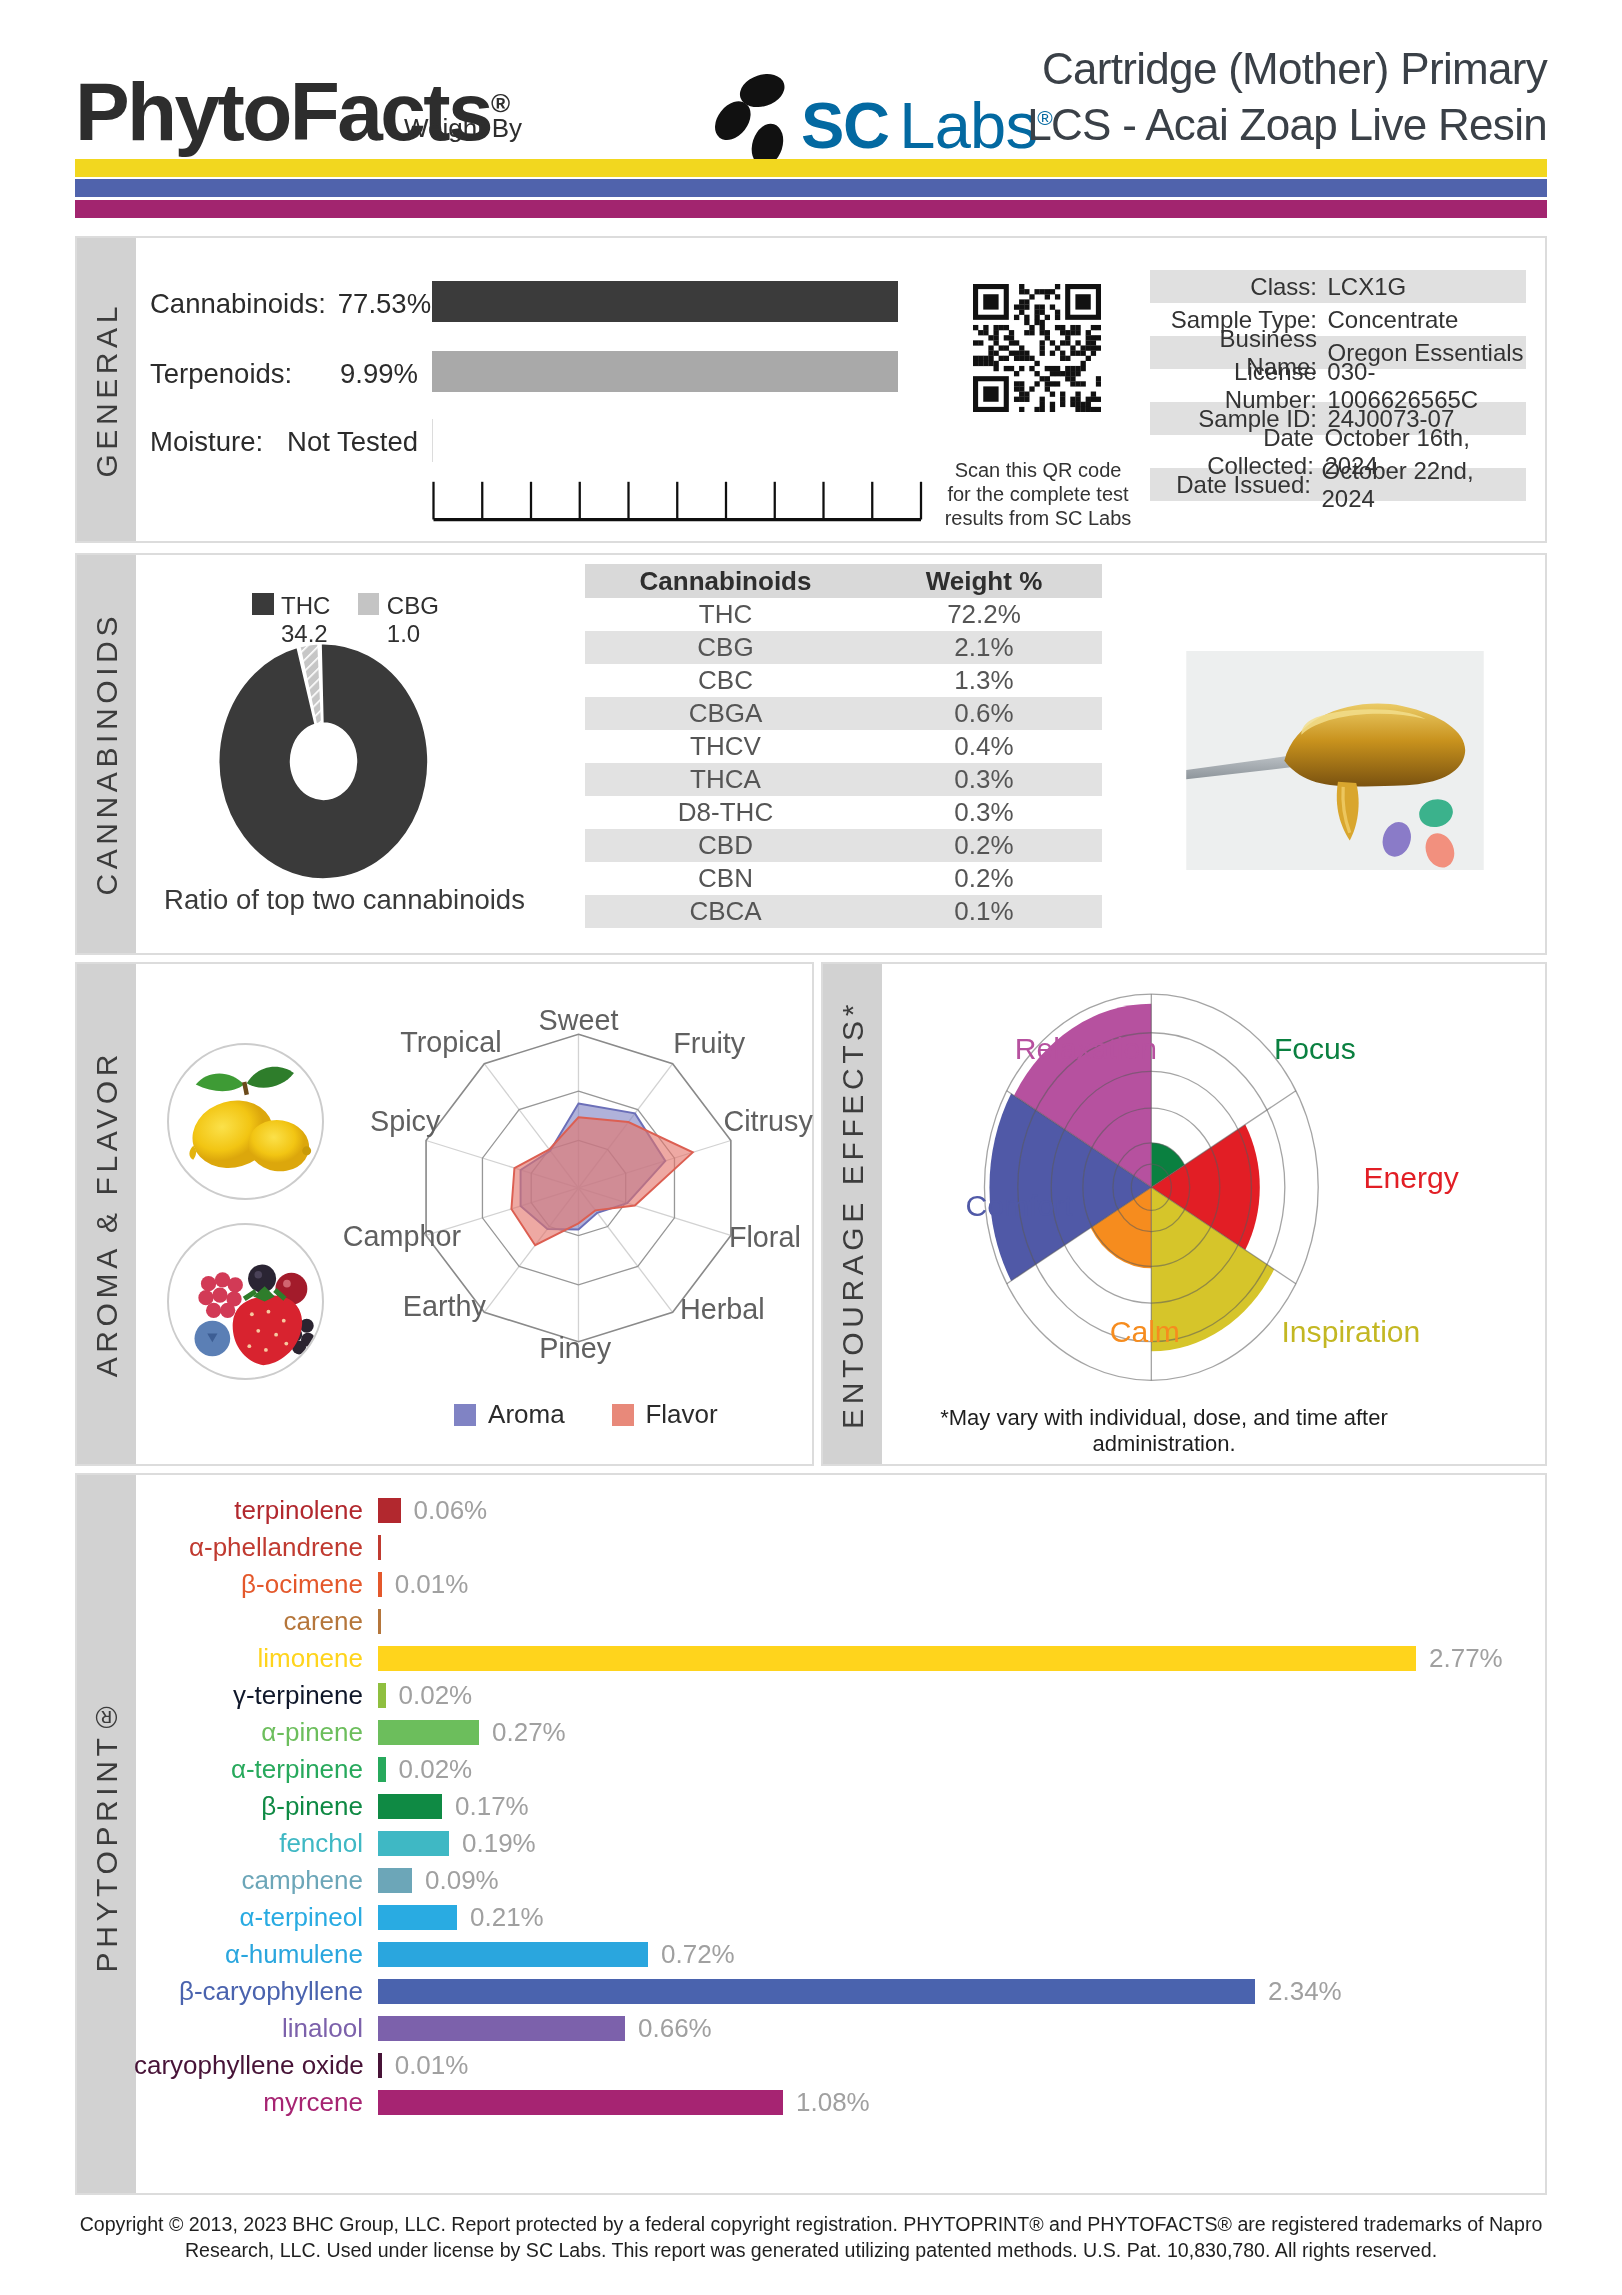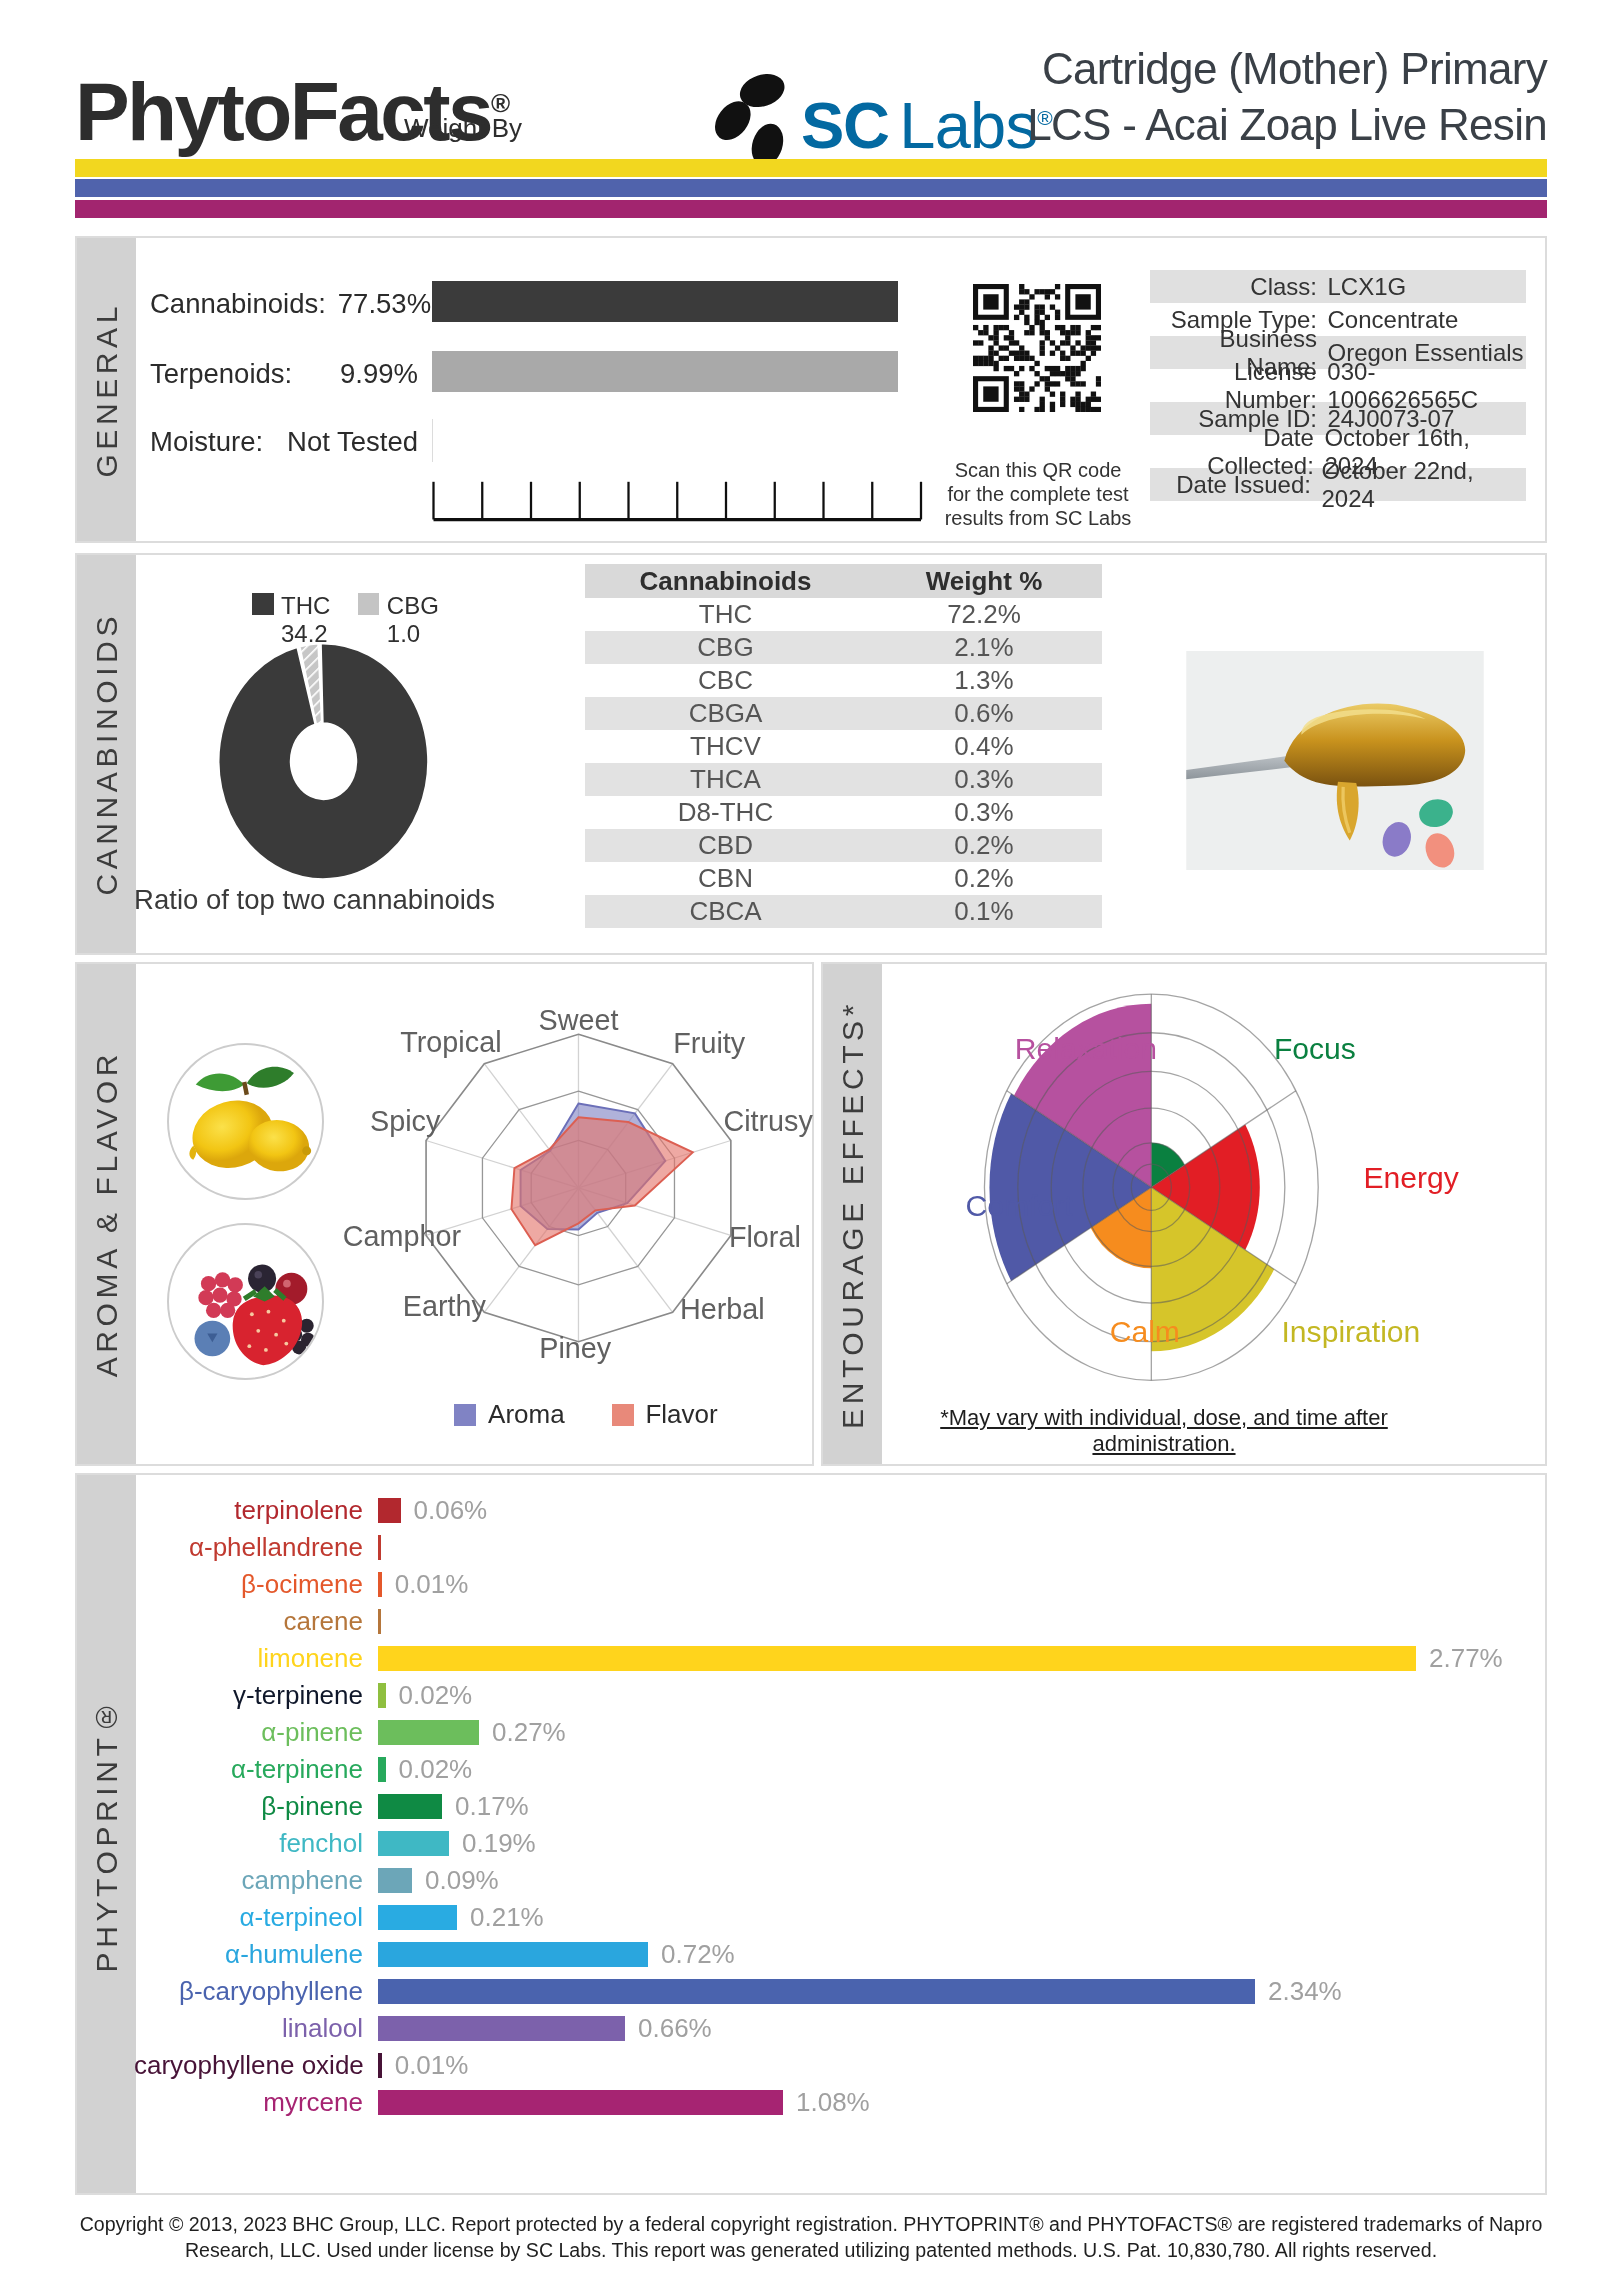"Ratio of top two cannabinoids" .donut-caption { left: 118px -> 148px }
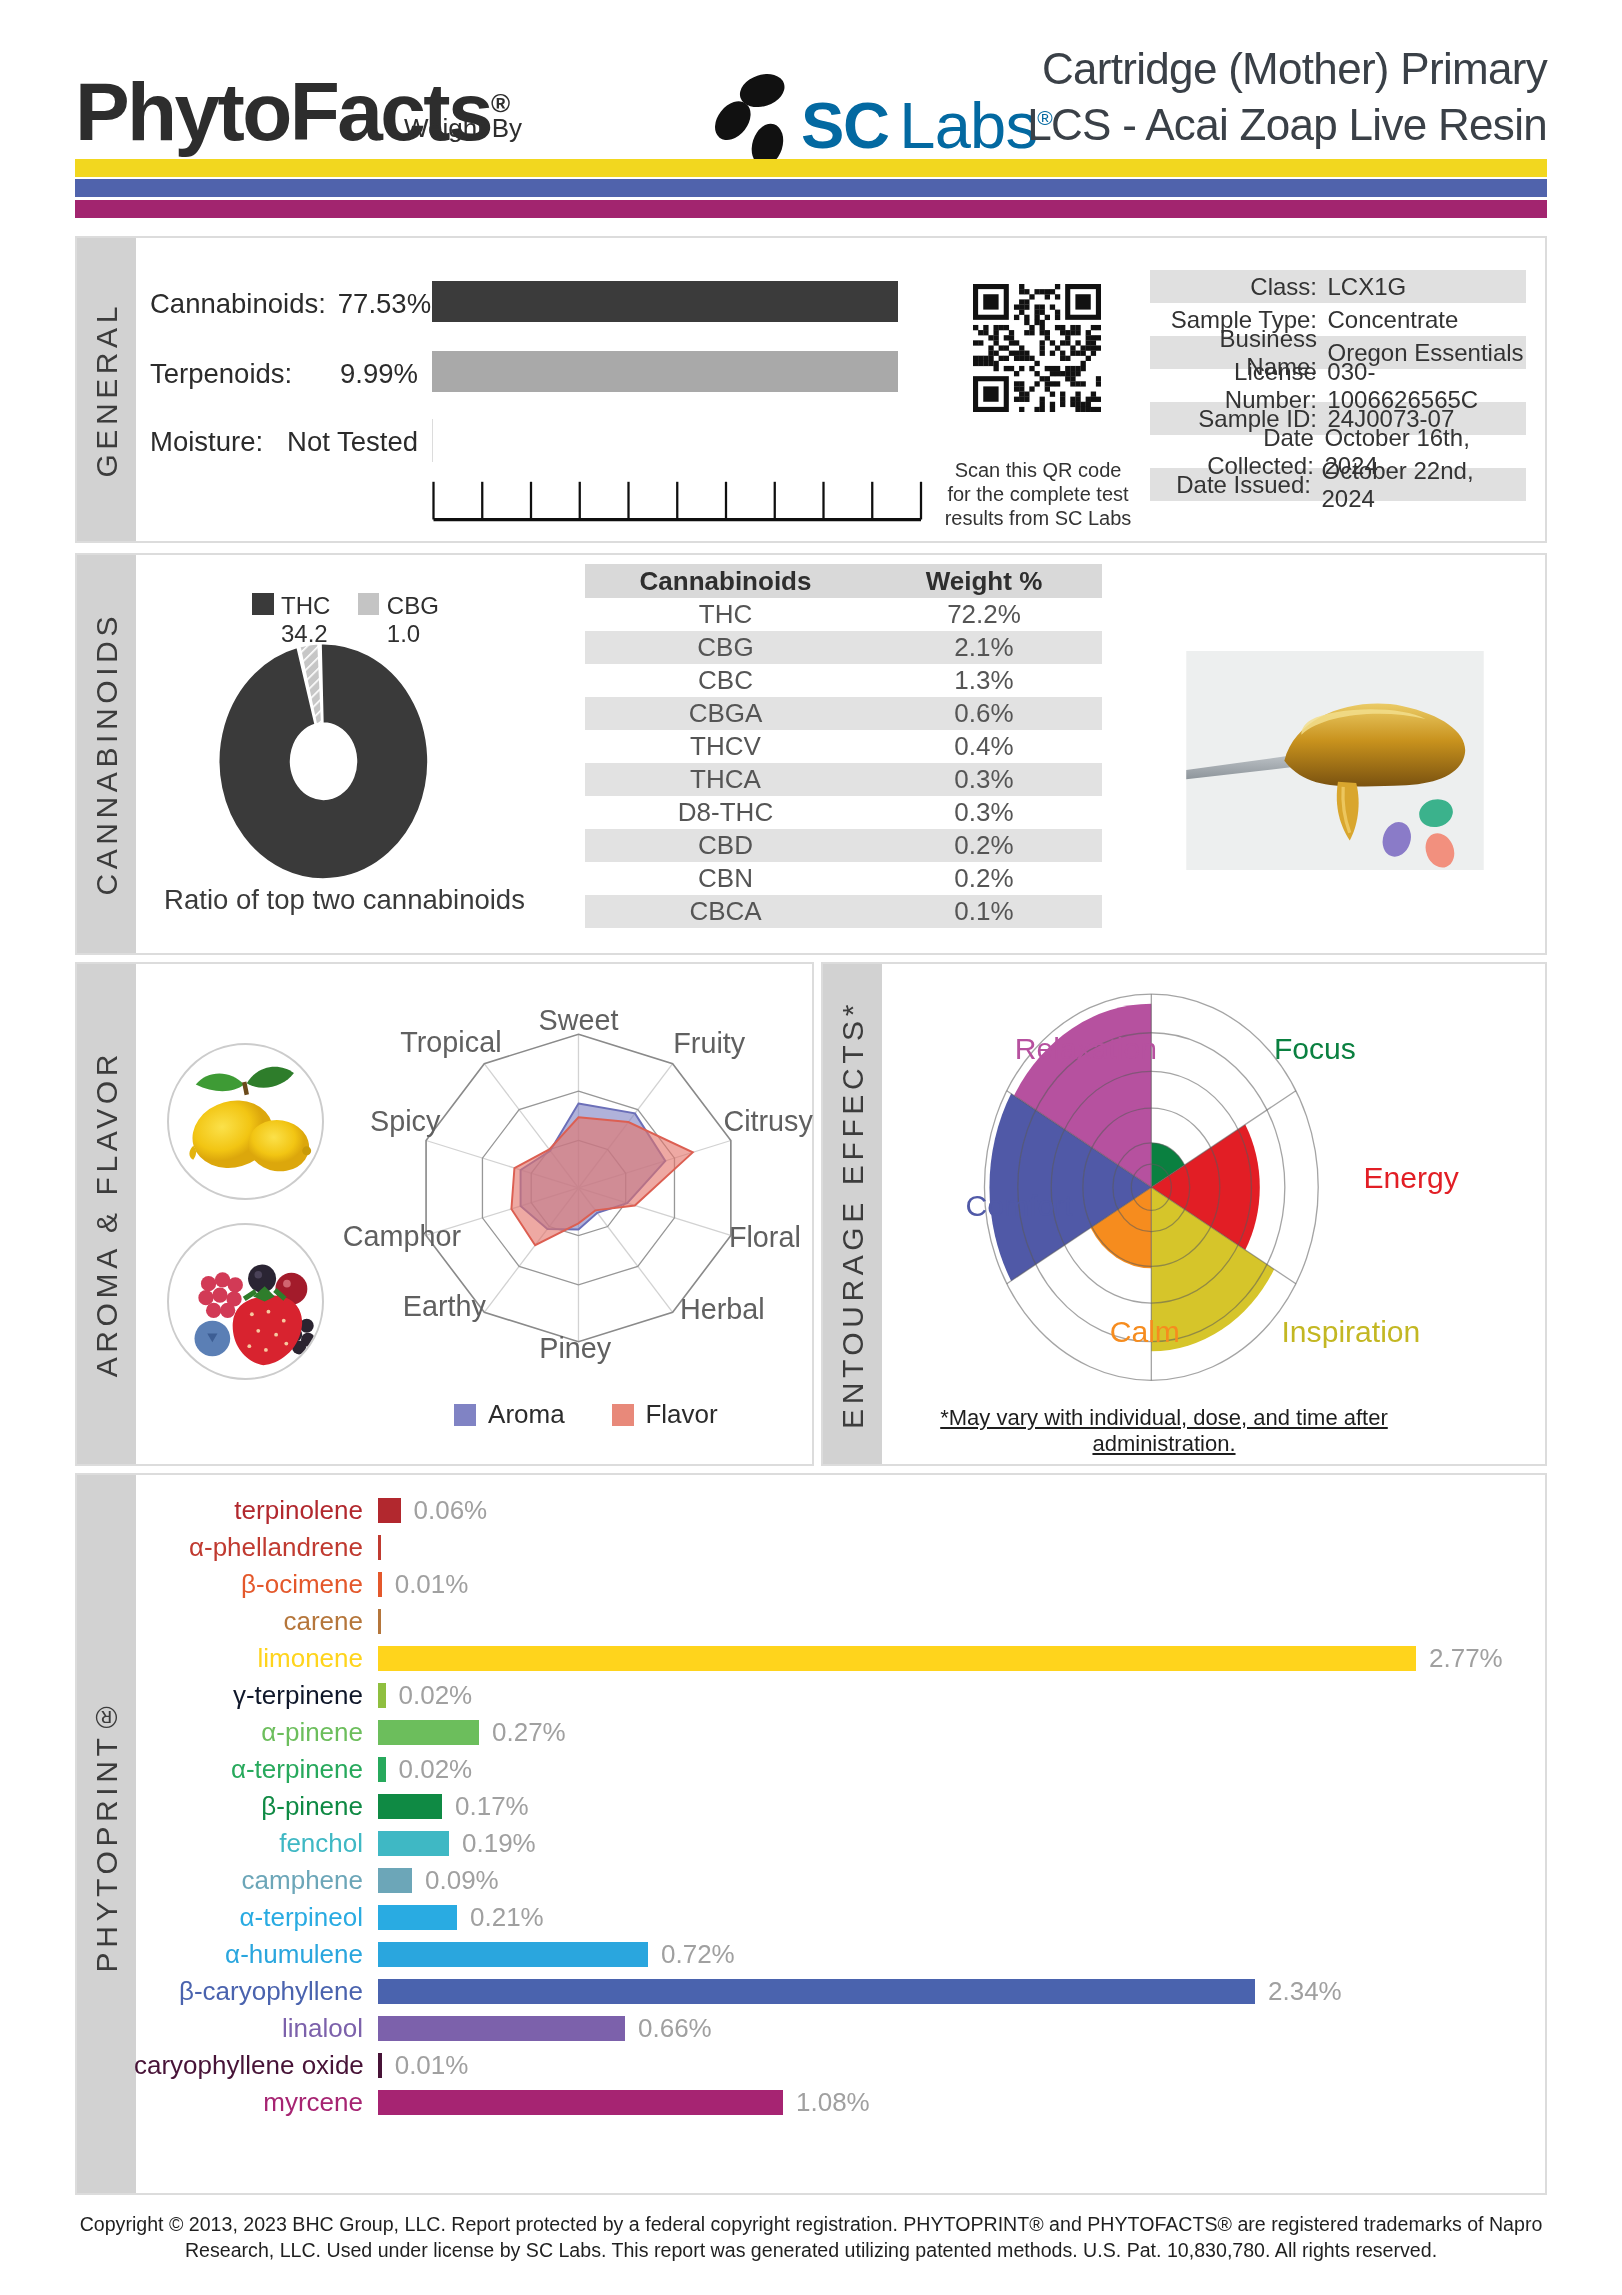"*May vary with individual, dose," .ent-footnote { text-decoration: underline -> none }
